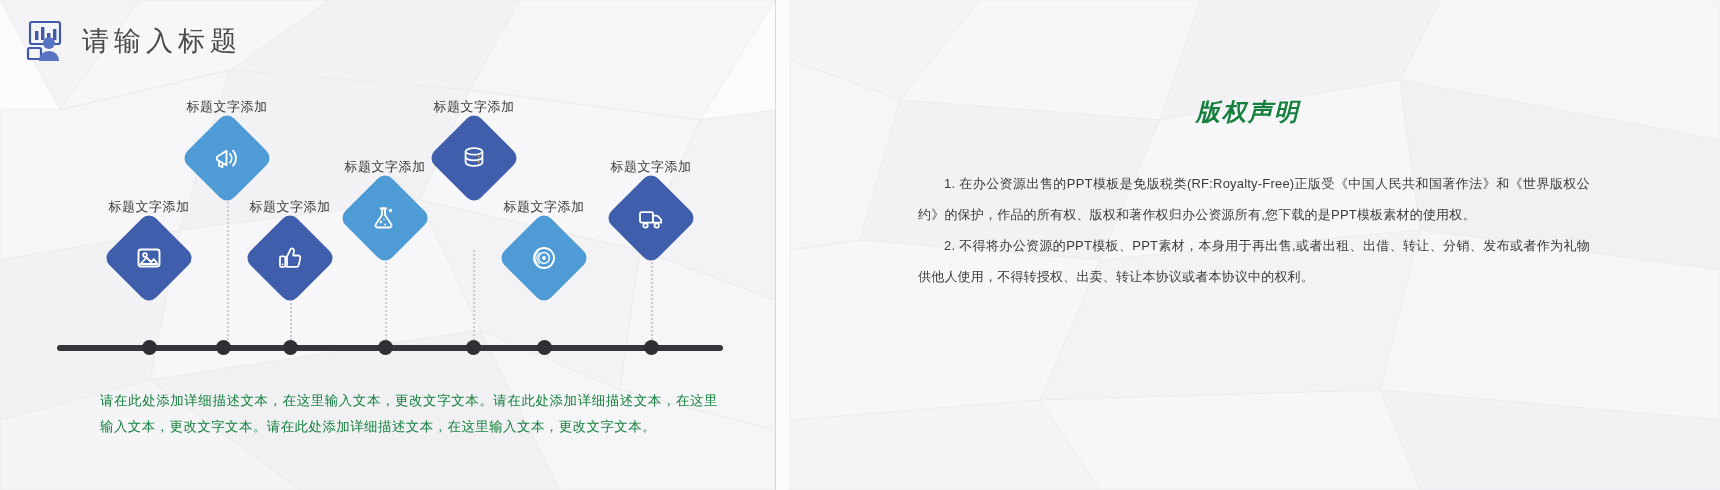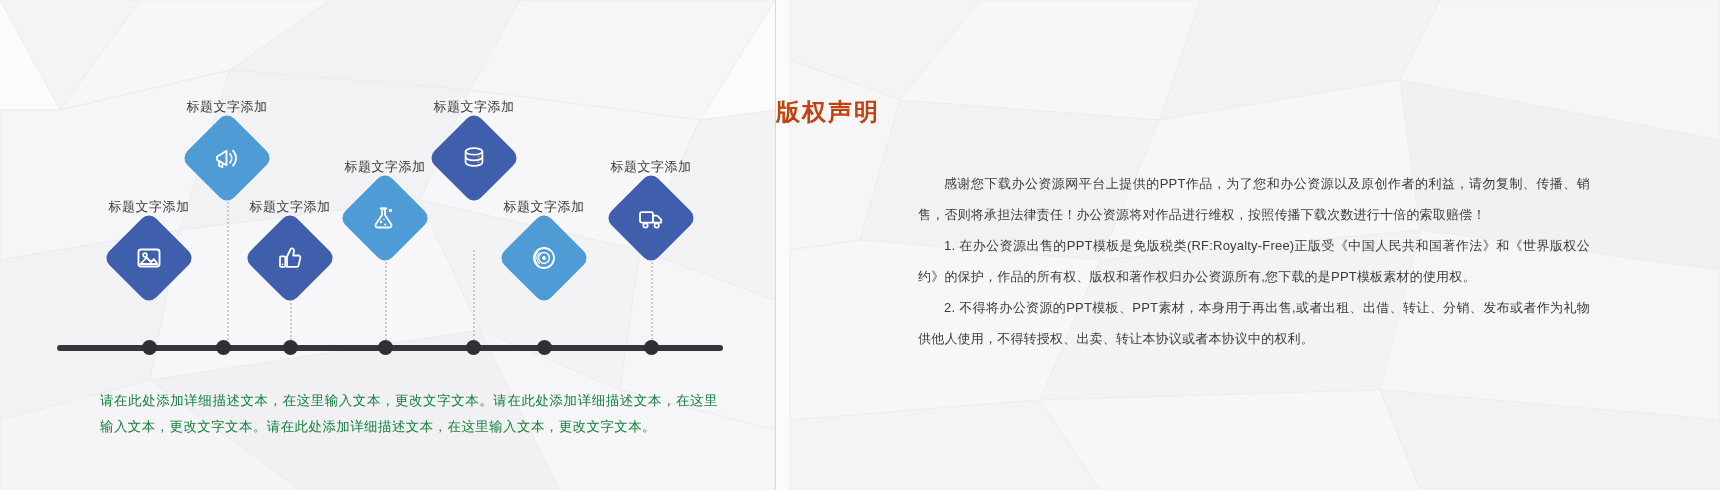"请输入标题" div.header { html: none -> <div> <span> <svg> <rect></rect> <rect></rect> <rect></rect> <rect></rect> <rect></rect> <rect></rect> <circle></circle> <path></path> </svg> </span> <span>请输入标题</span> </div> }
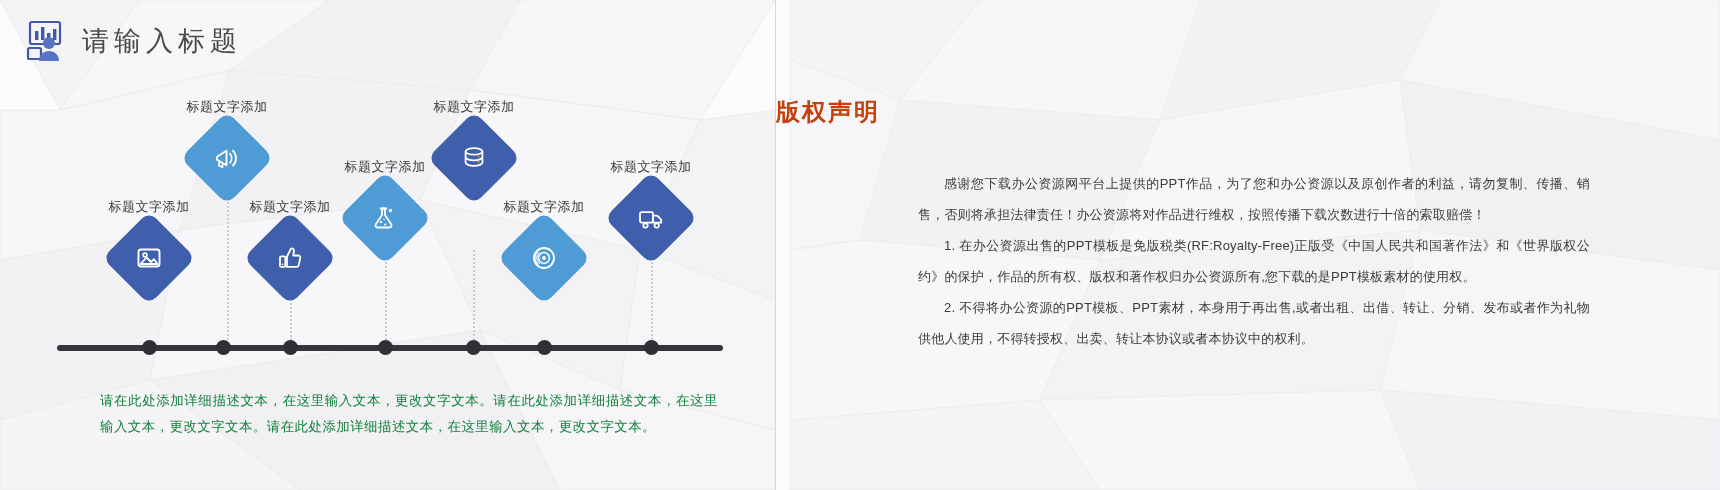"版权声明" .panel-title { color: #c2410c -> #15803d; font-style: none -> italic; text-align: none -> center }
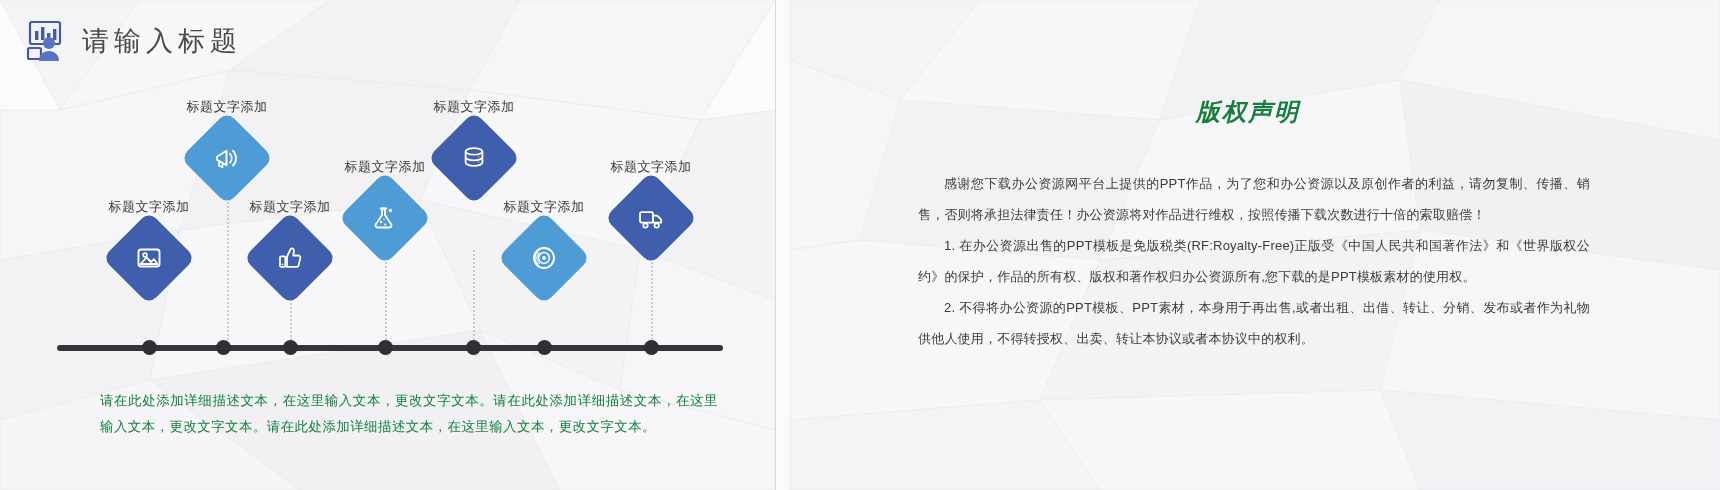"感谢您下载办公资源网平台上提供的PPT作品，为了您和办公资源以及原创作者的利益，" p { html: <p>感谢您下载办公资源网平台上提供的PPT作品，为了您和办公资源以及原创作者的利益，请勿复制、传播、销售，否则将承担法律责任！办公资源将对作品进行维权，按照传播下载次数进行十倍的索取赔偿！</p> -> none }
